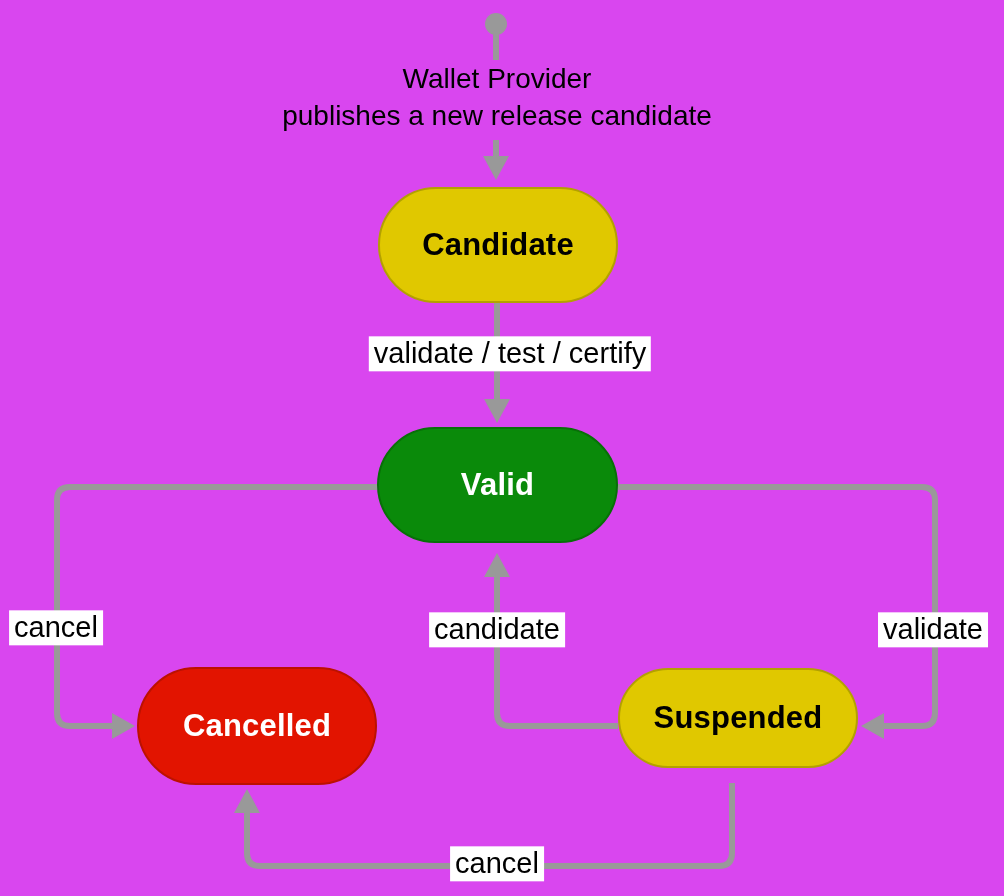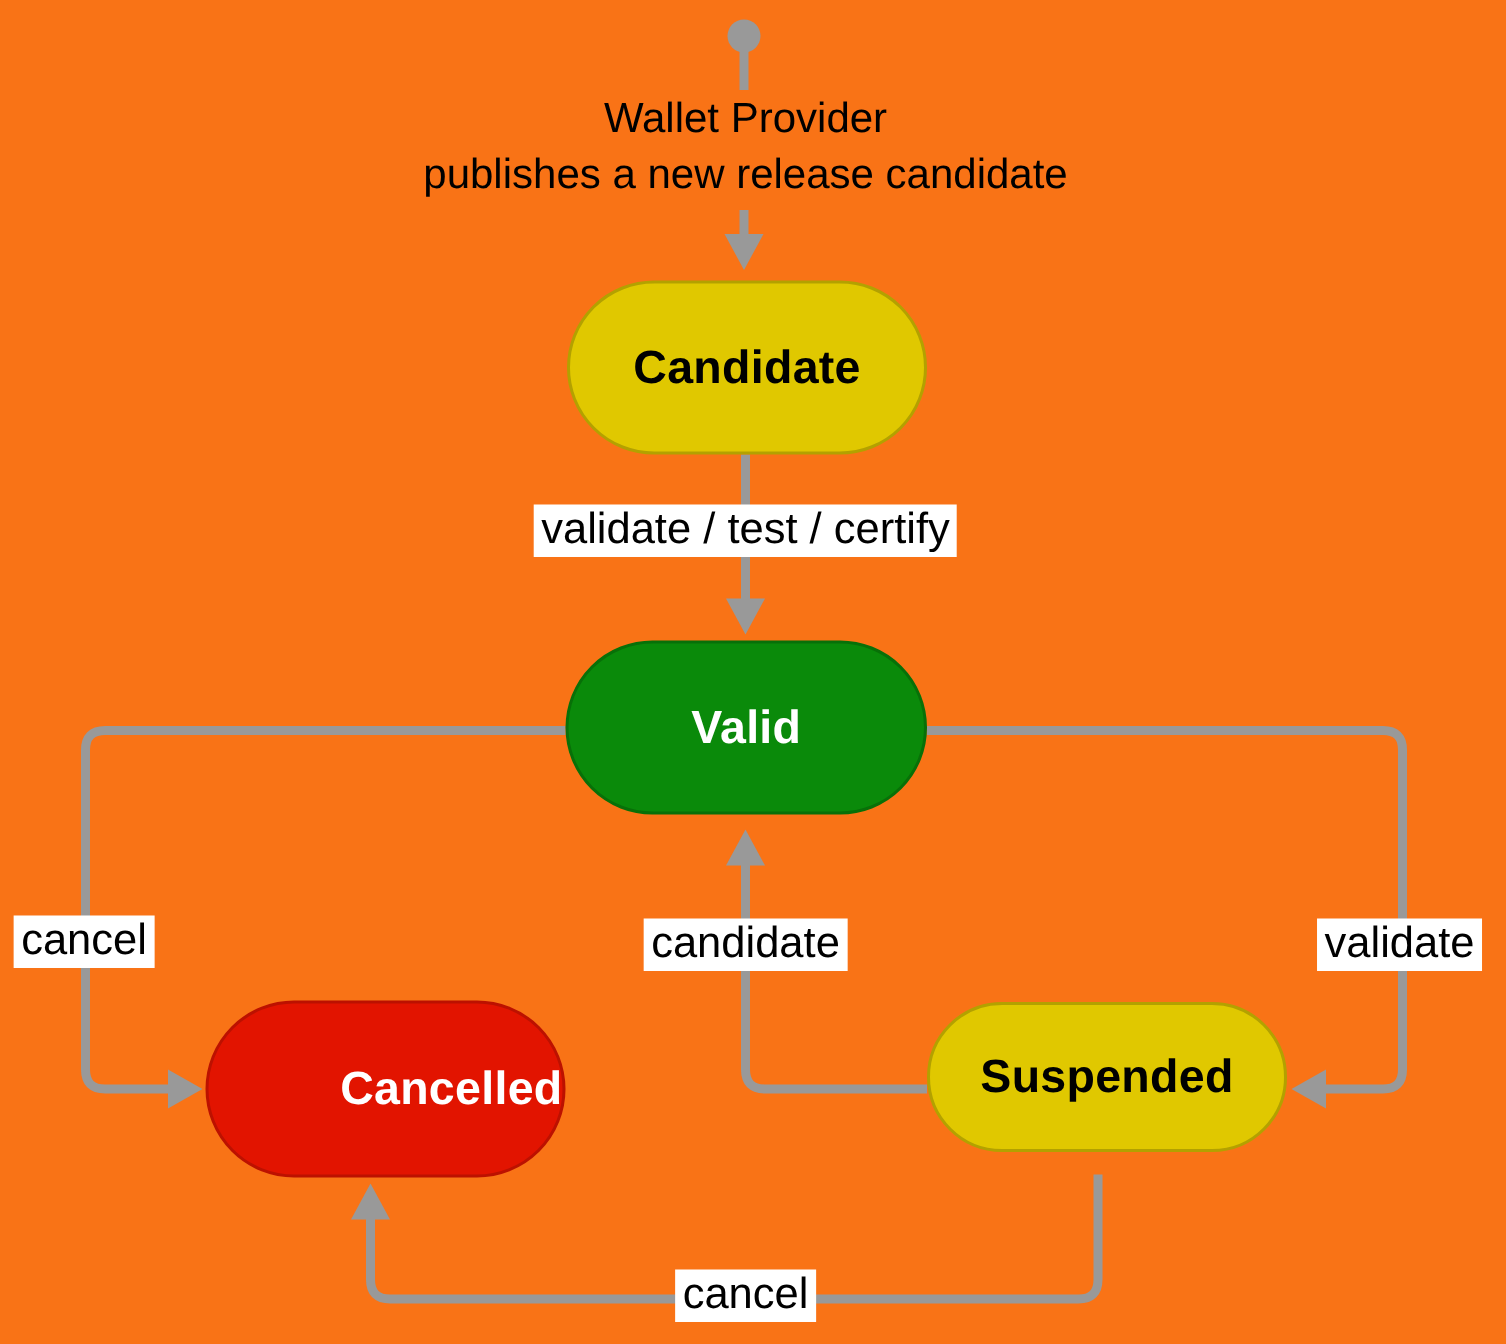"Wallet Provider" #canvas { background: #f97316 -> #d946ef }
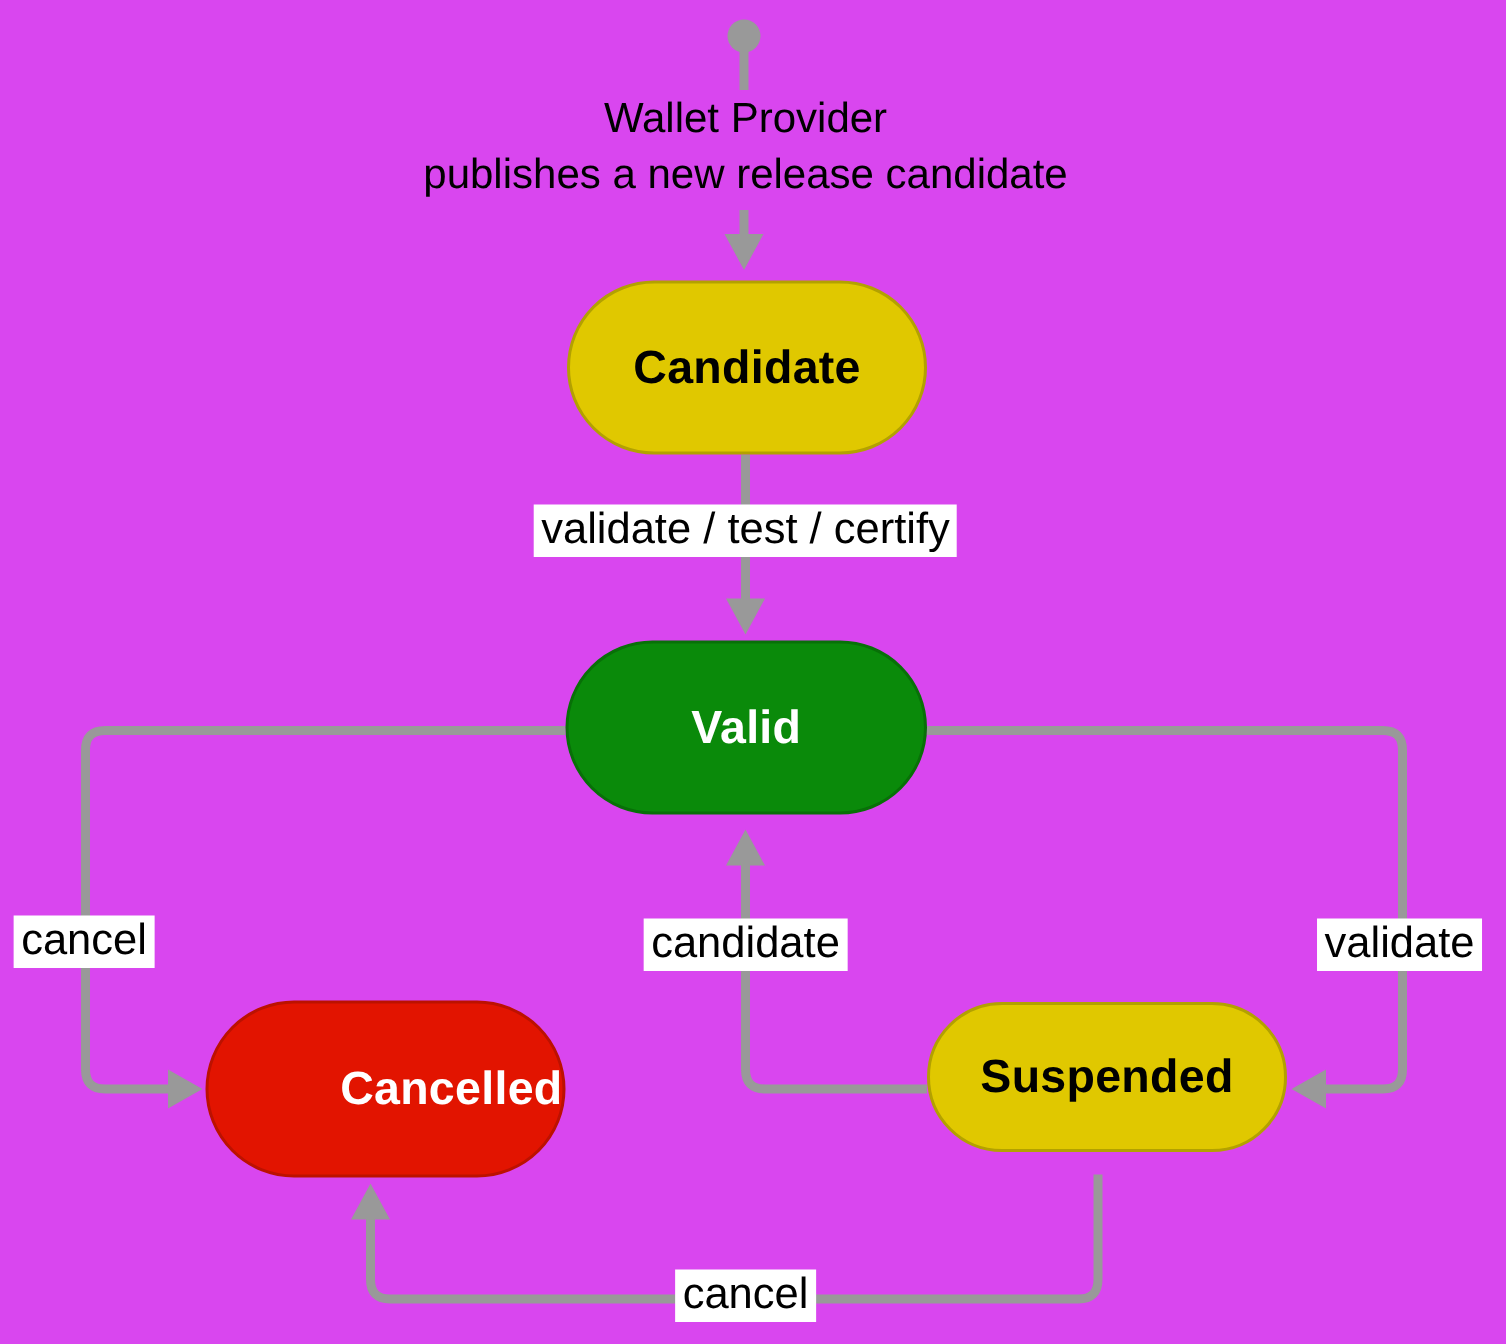"validate / test / certify" span.edge-label { left: 497px -> 510px }
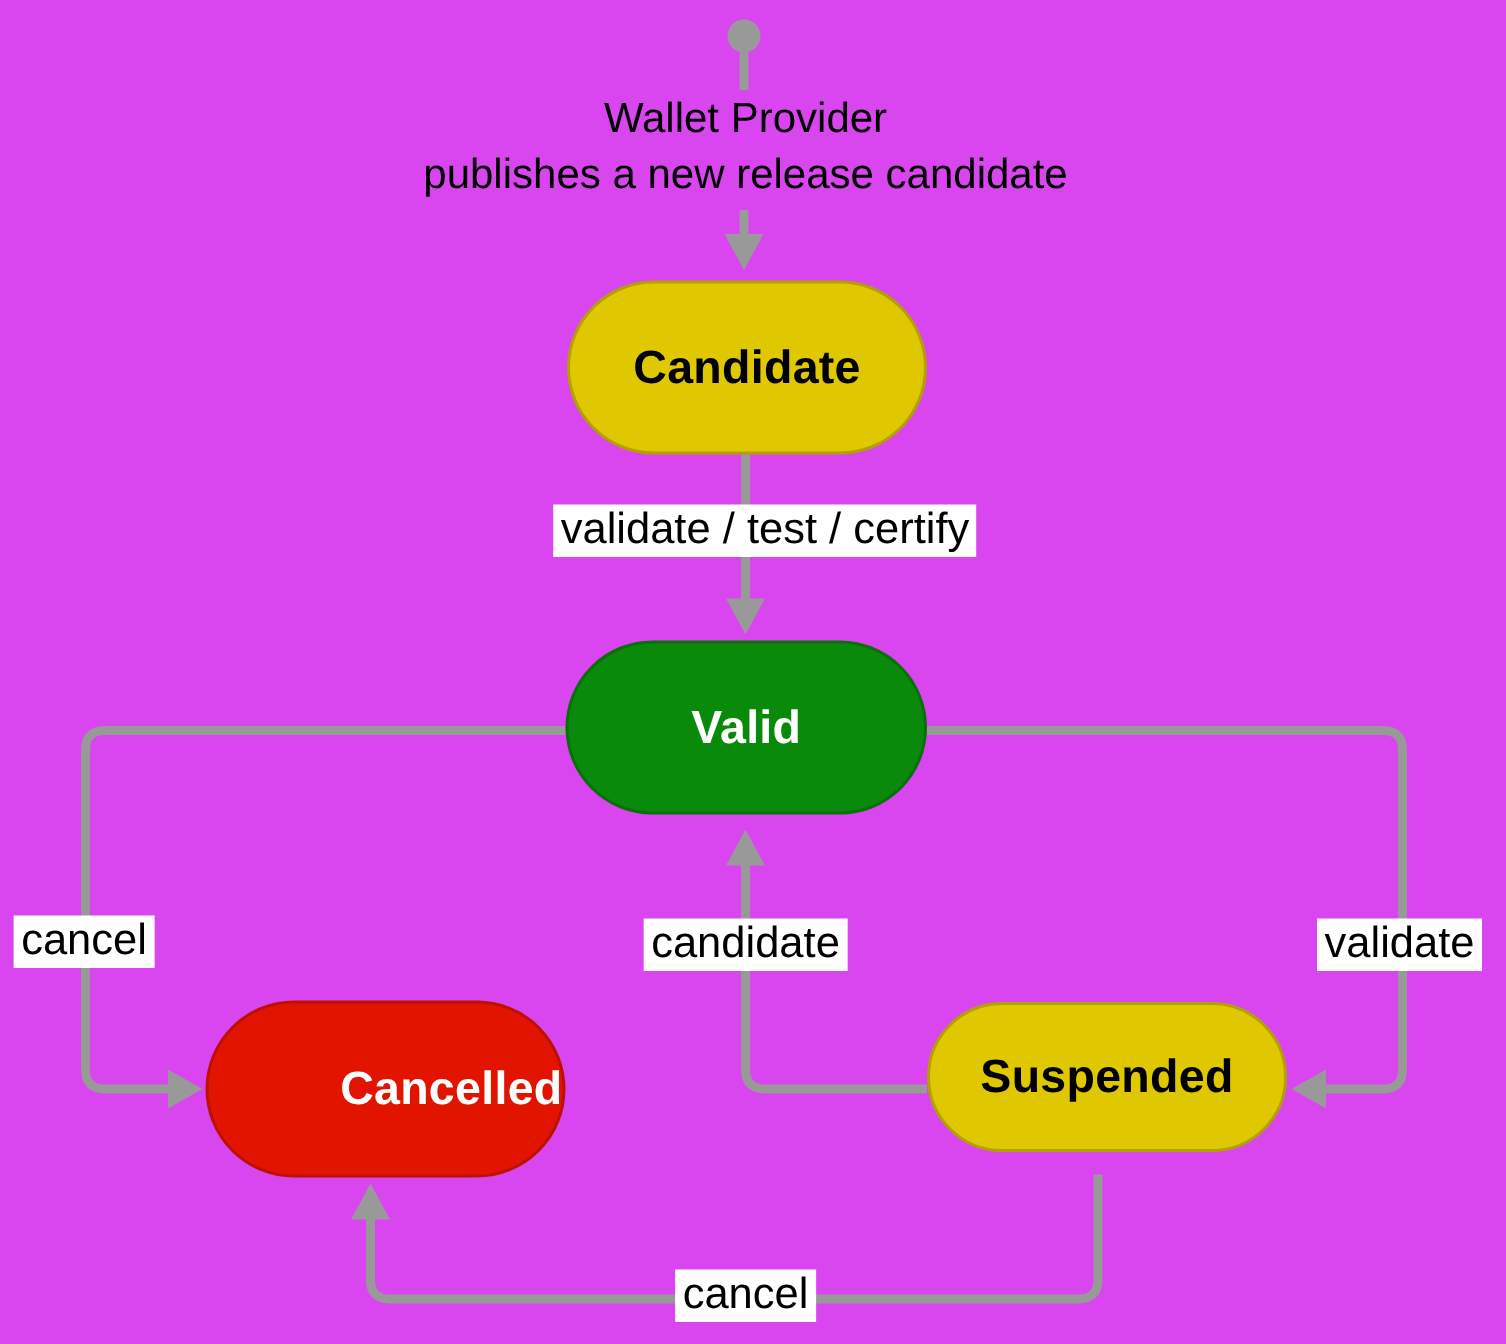"Cancelled" div.state-node { justify-content: flex-end -> none }
